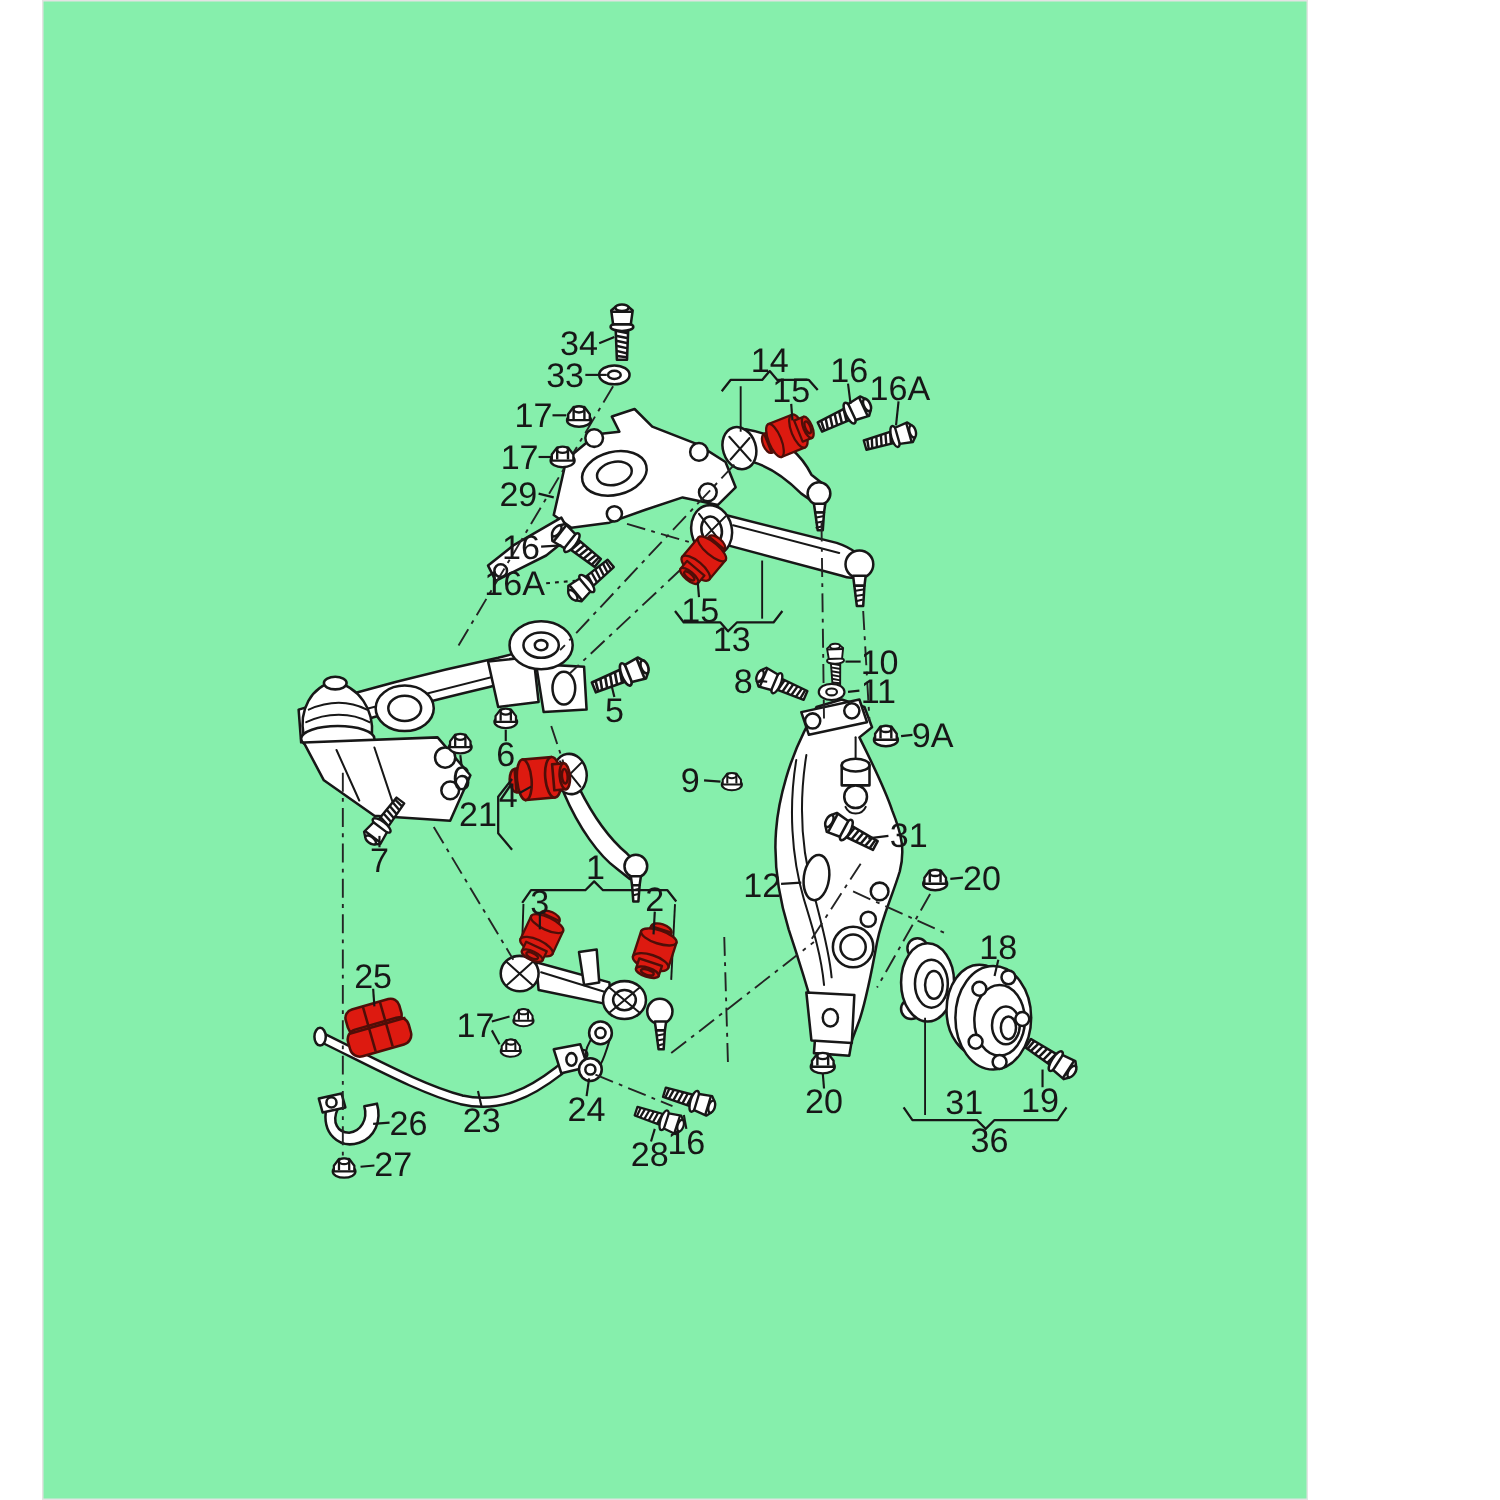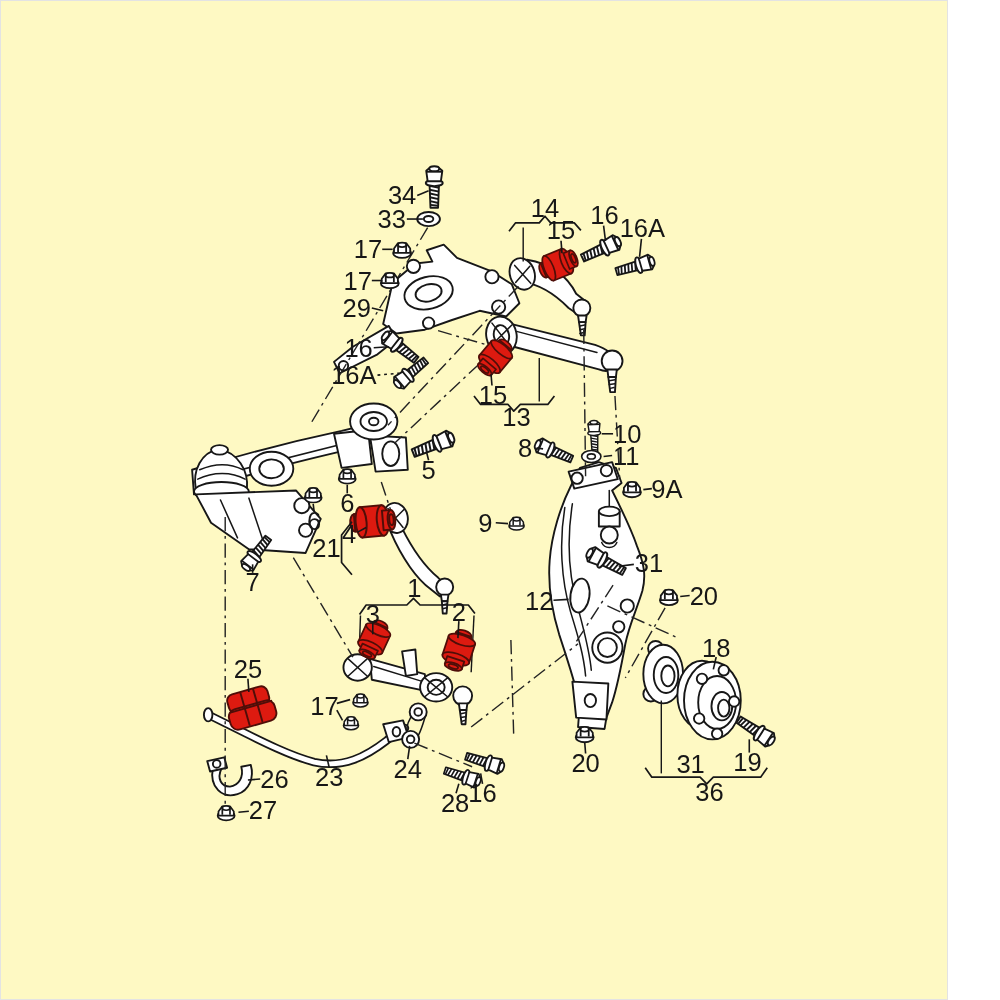"34" .stage { background: #fef9c3 -> #86efac; margin-left: none -> 28px; width: 948px -> 844px }
